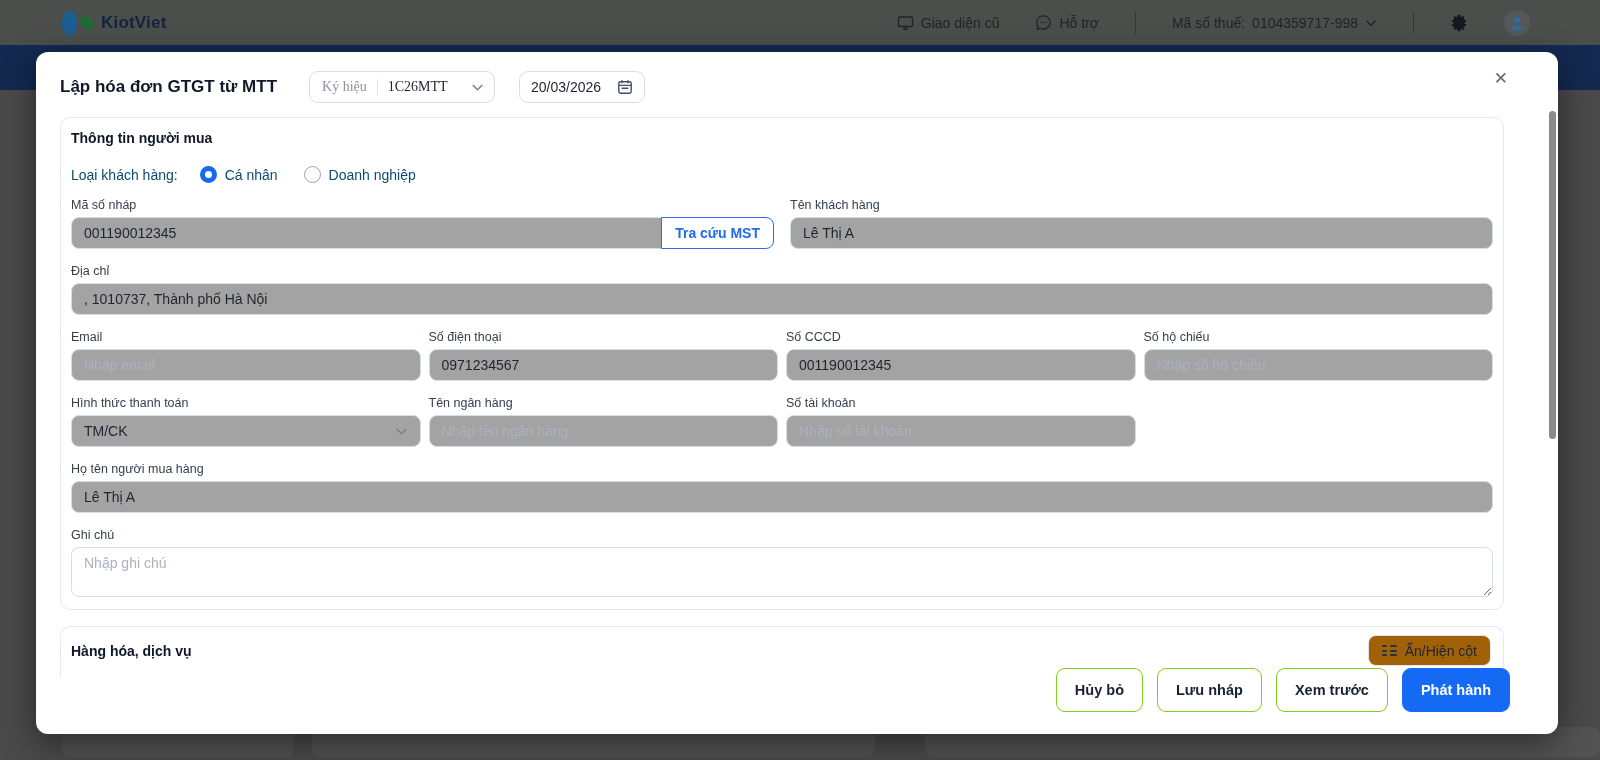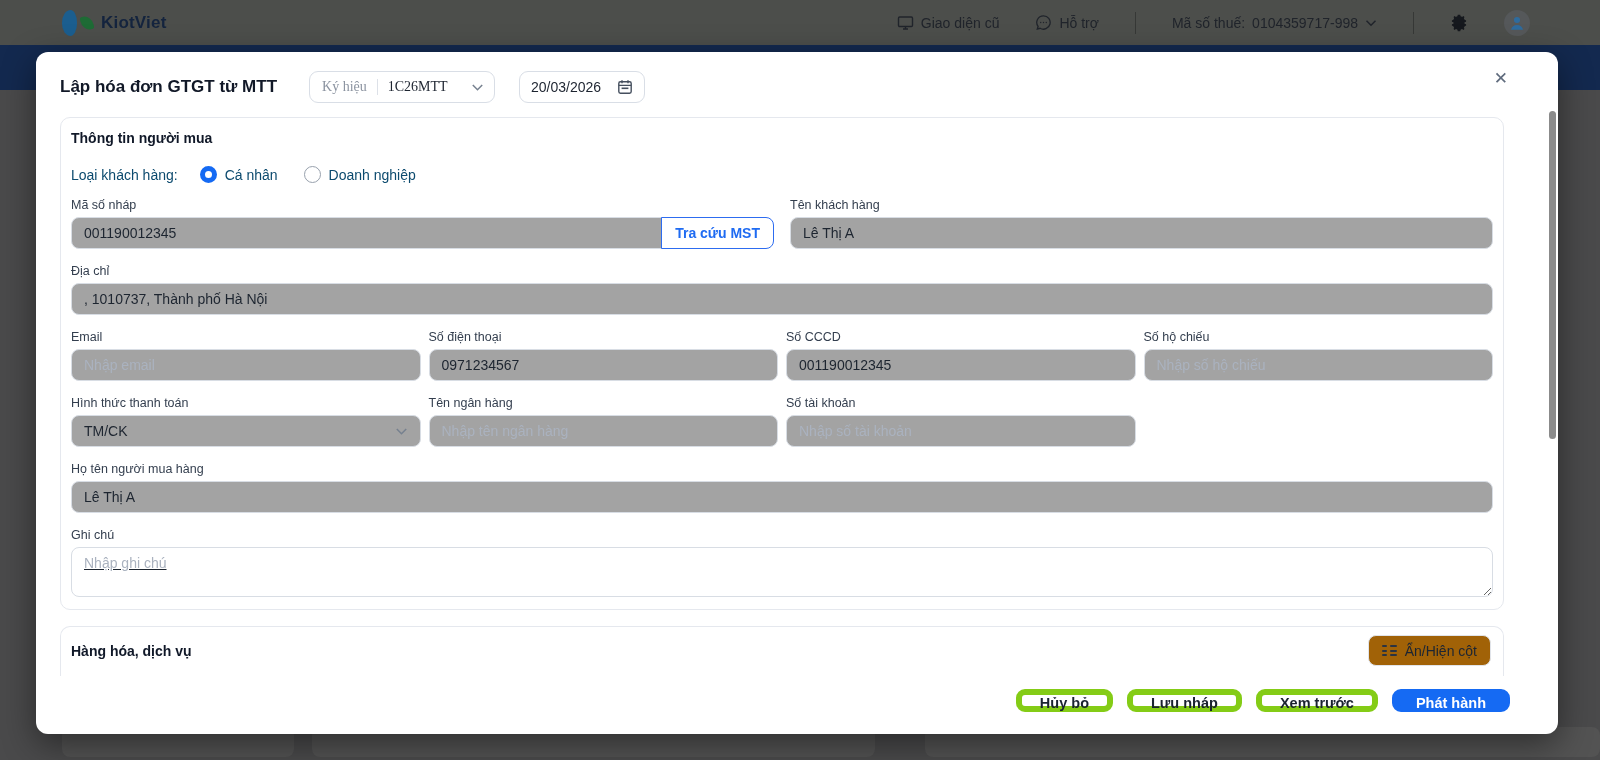"Nhập ghi chú" .tarea { text-decoration: underline -> none }
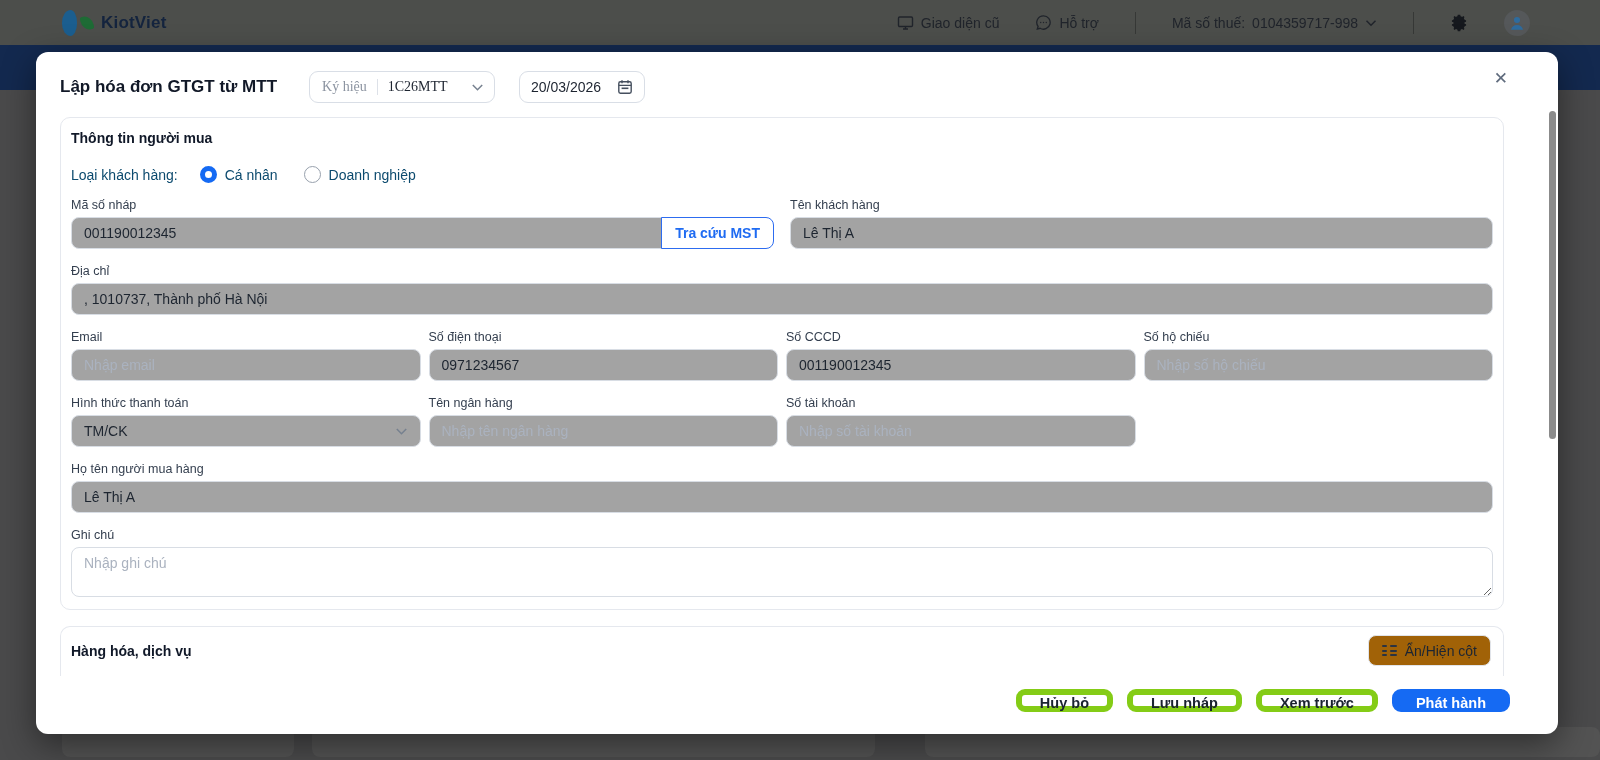"Hủy bỏ" .btn { border: 6px solid #84cc16 -> 1px solid #84cc16; height: 23px -> 44px }
